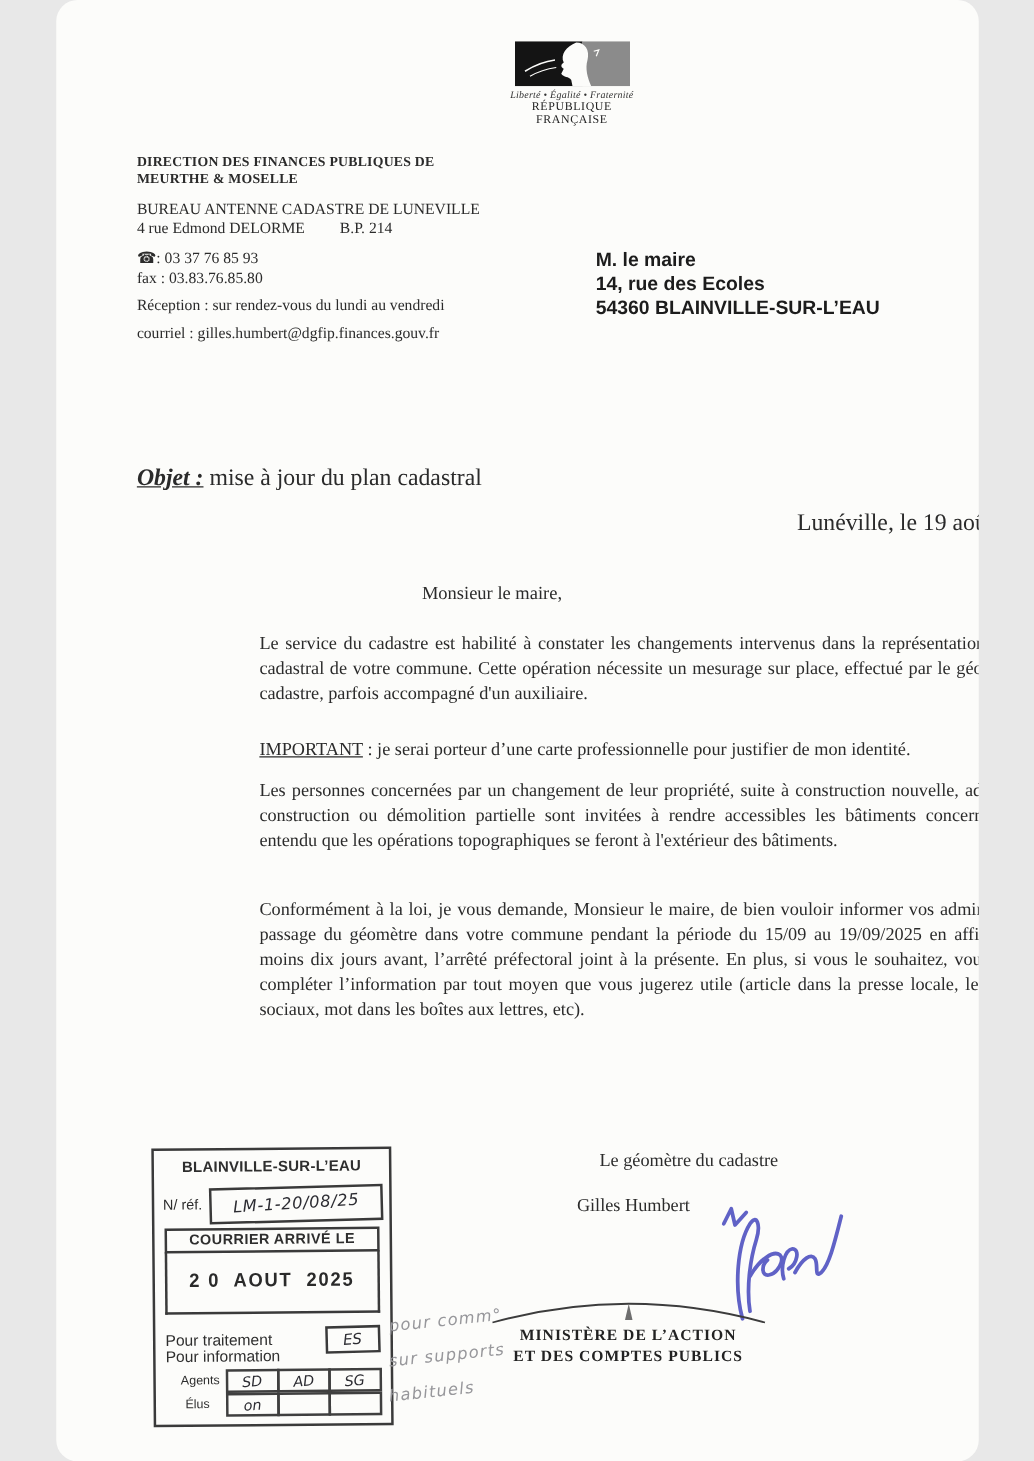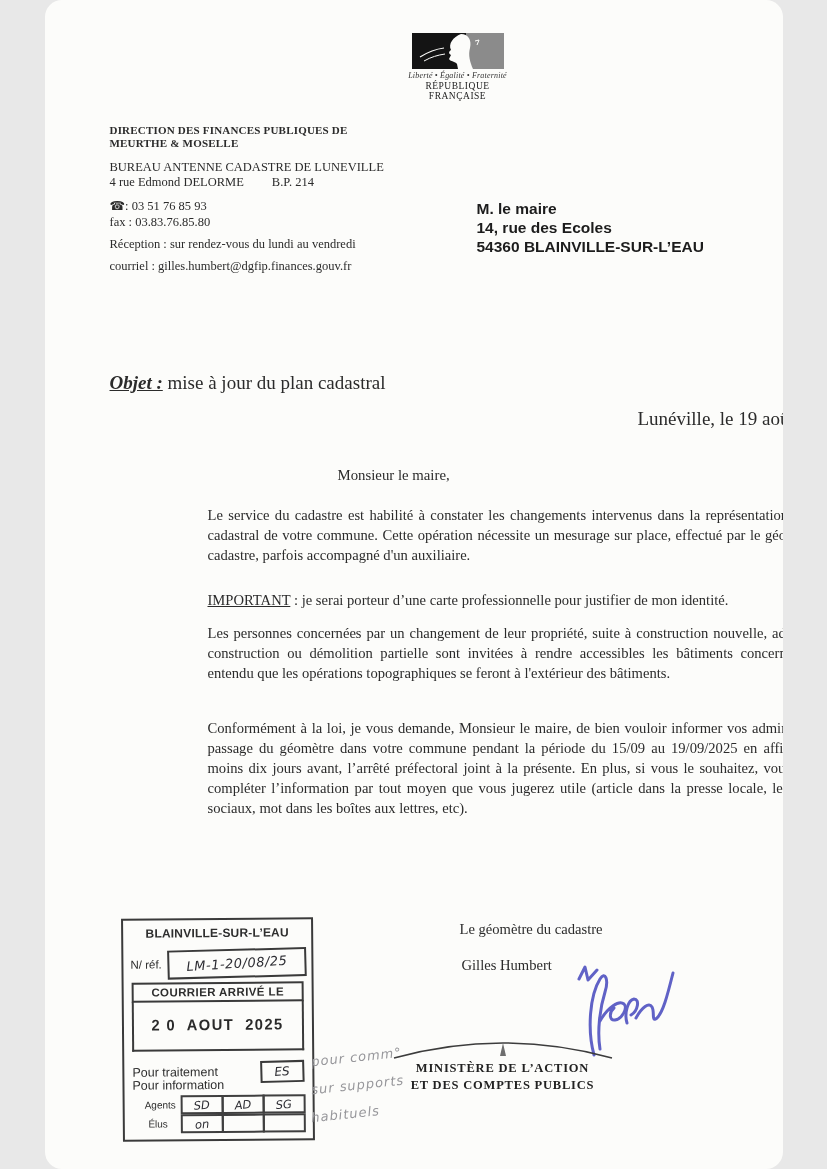": 03 51 76 85" span { text: 51 -> 37 }
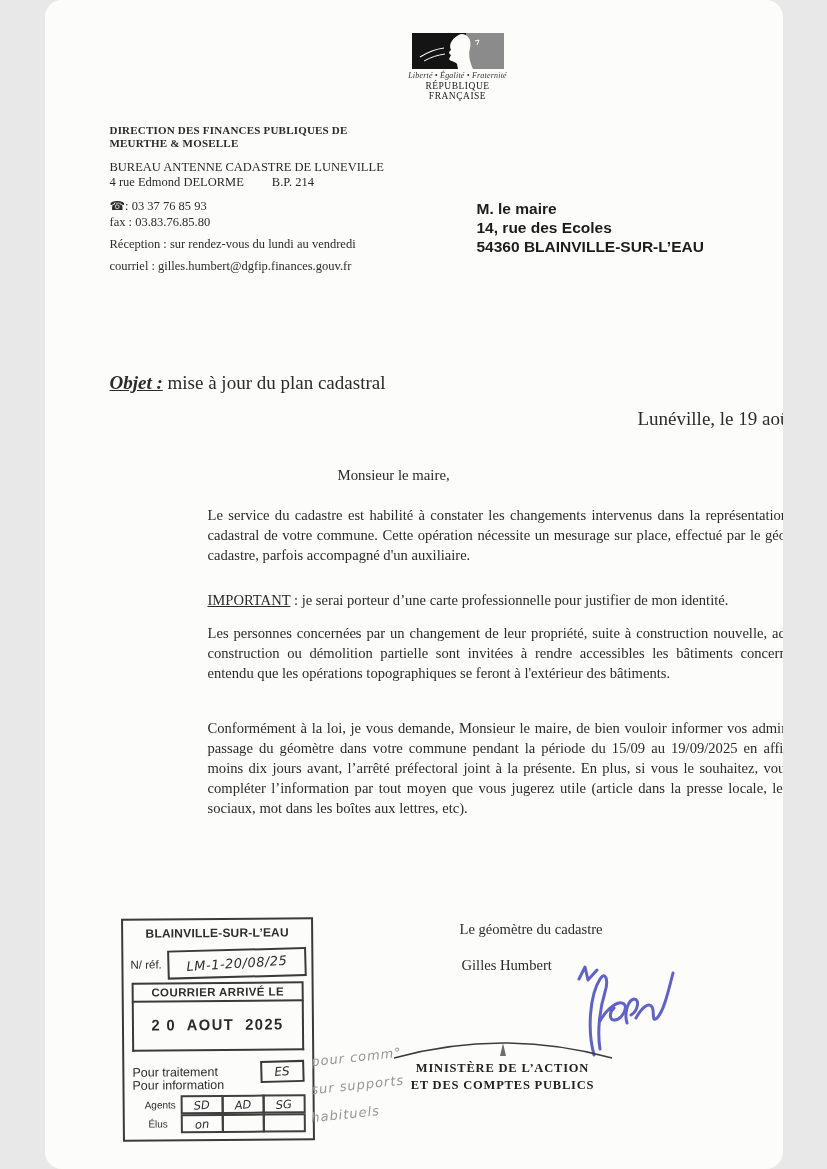"Le géomètre du cadastre" .sig-title { left: 415px -> 435px }
